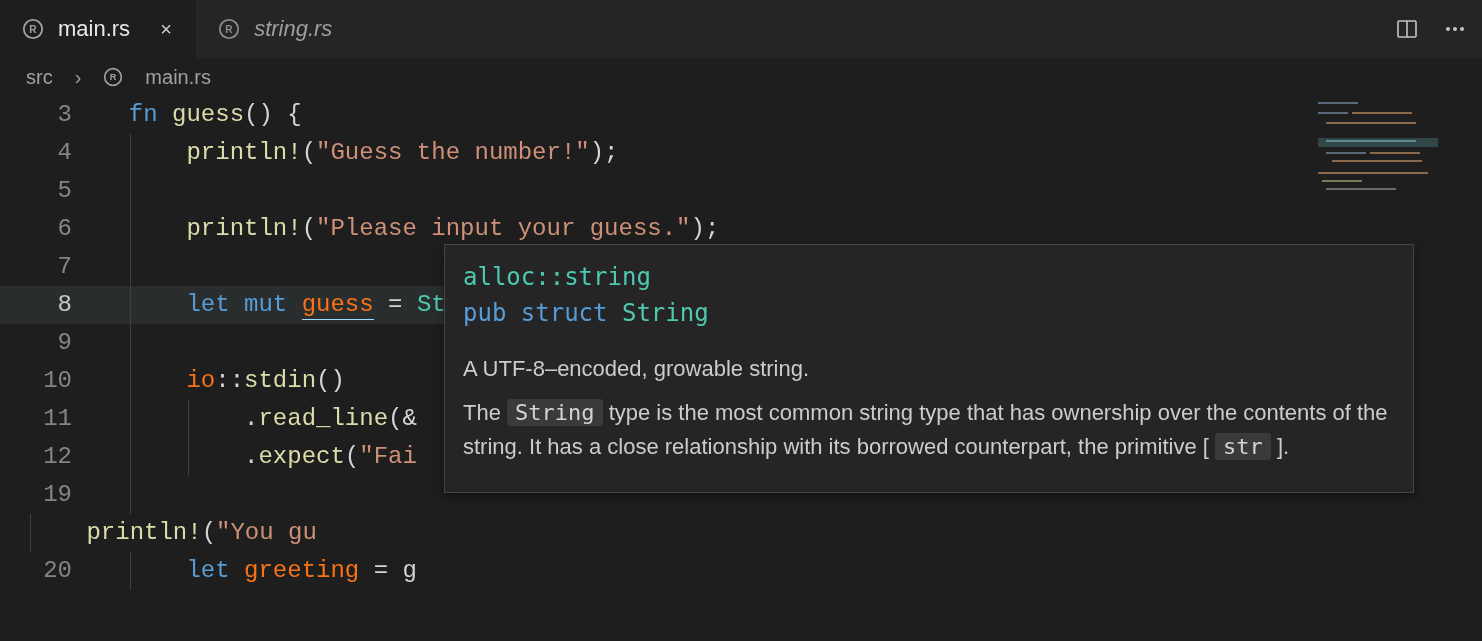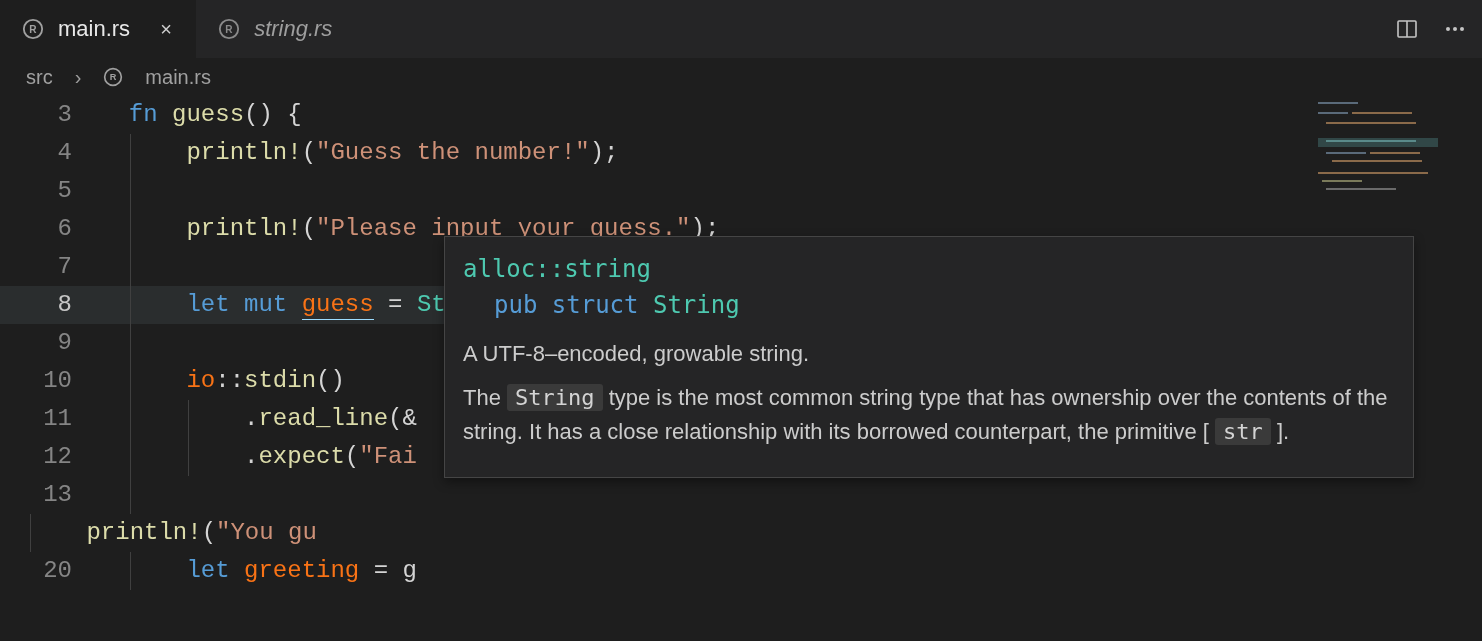"alloc::string" .hover { top: 236px -> 244px }
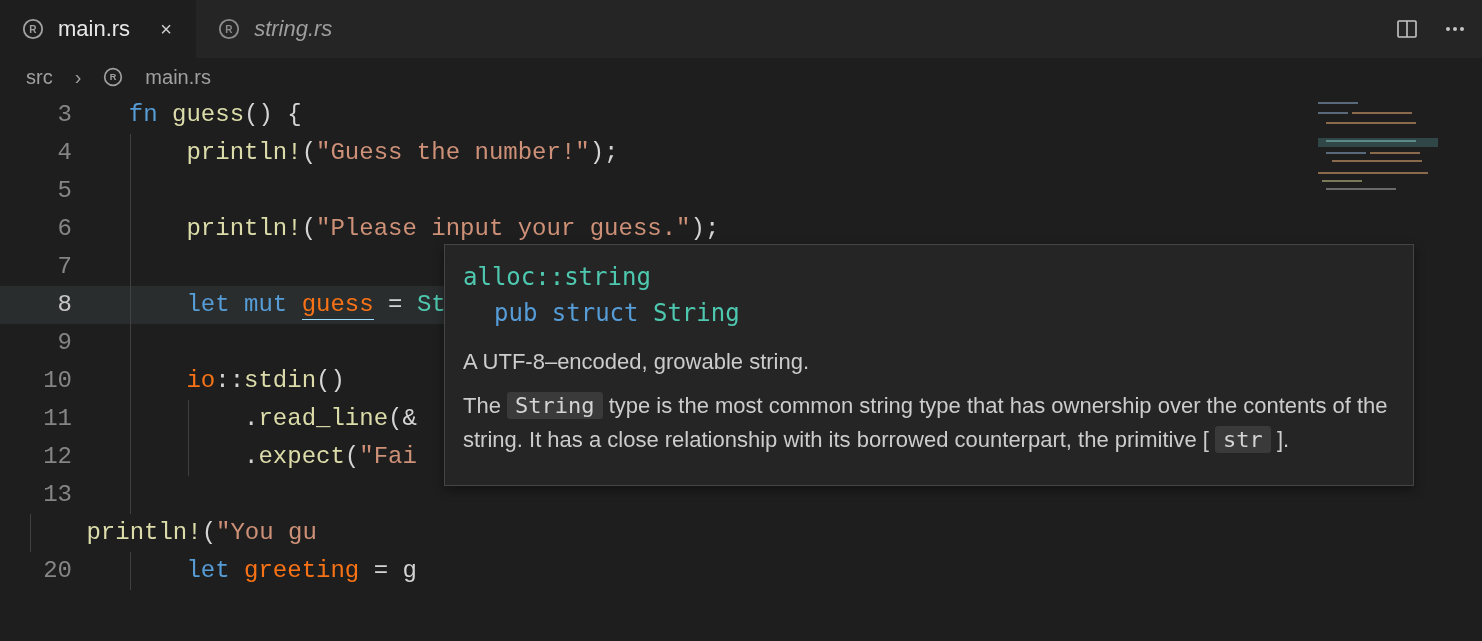"pub struct" .hover .sig .kw { margin-left: 31px -> none }
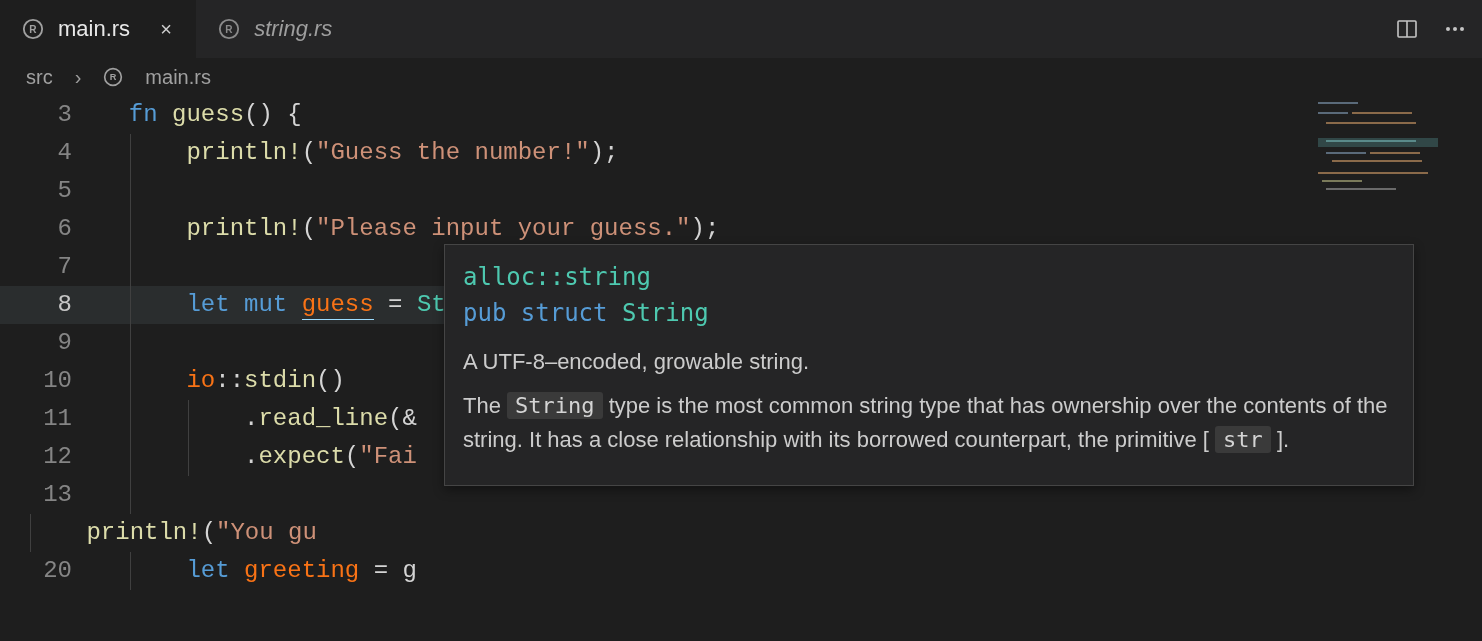"A UTF-8–encoded, growable string." .hover .desc { margin-top: 14px -> 21px }
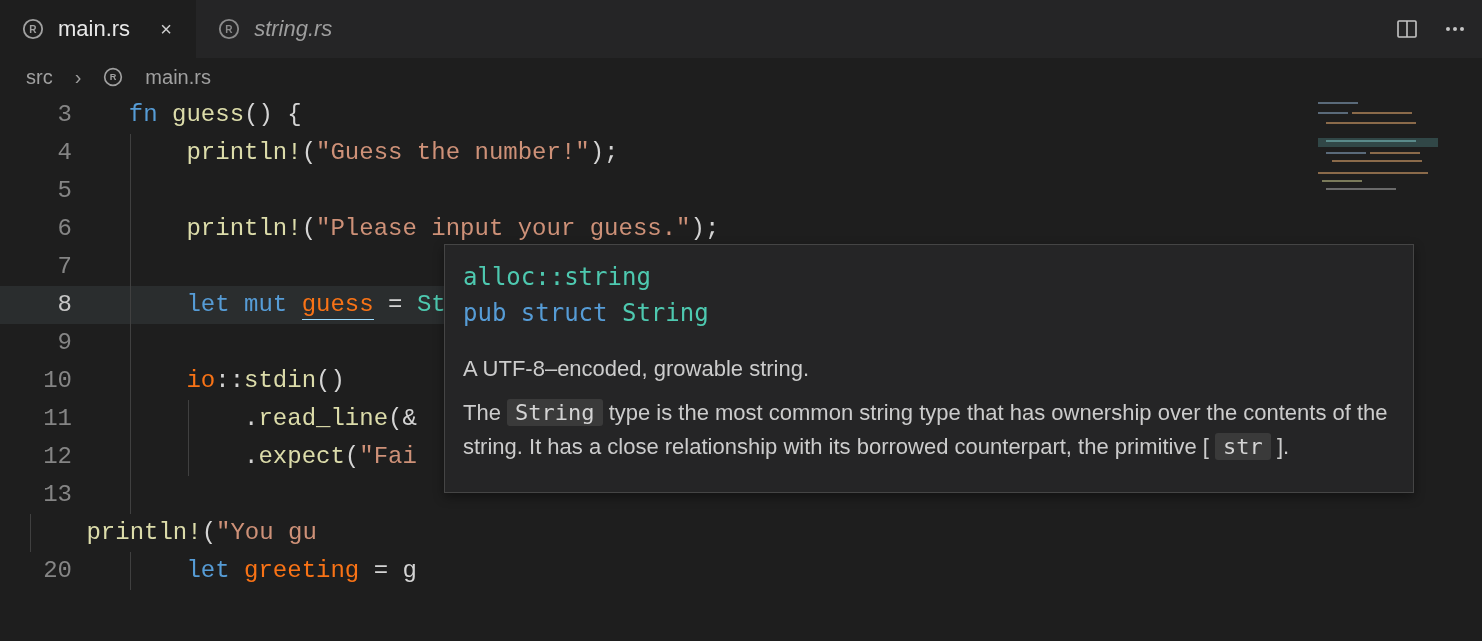"13" div.gutter { text: 13 -> 19 }
